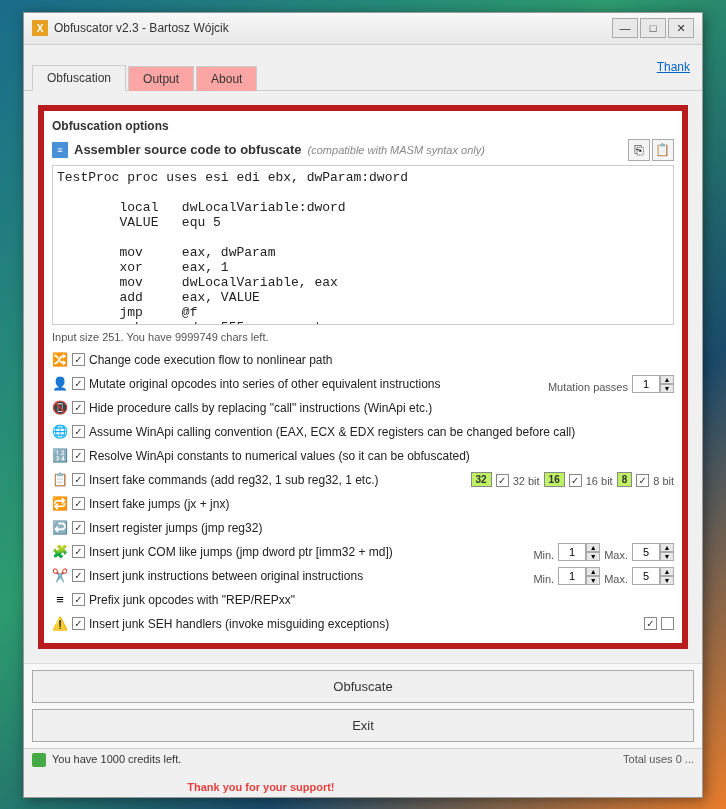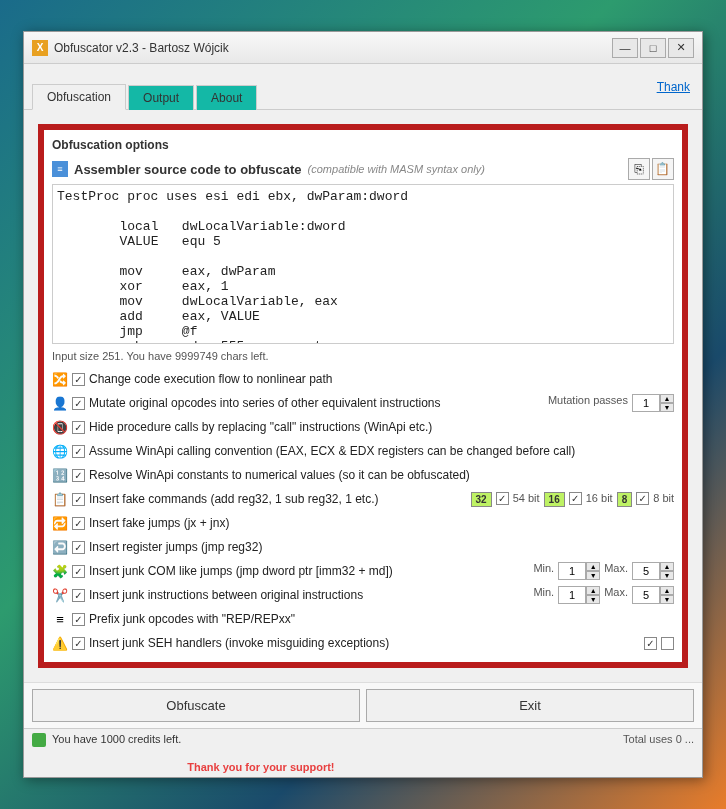"Output" .tab { background: #14b8a6 -> #fca5a5 }
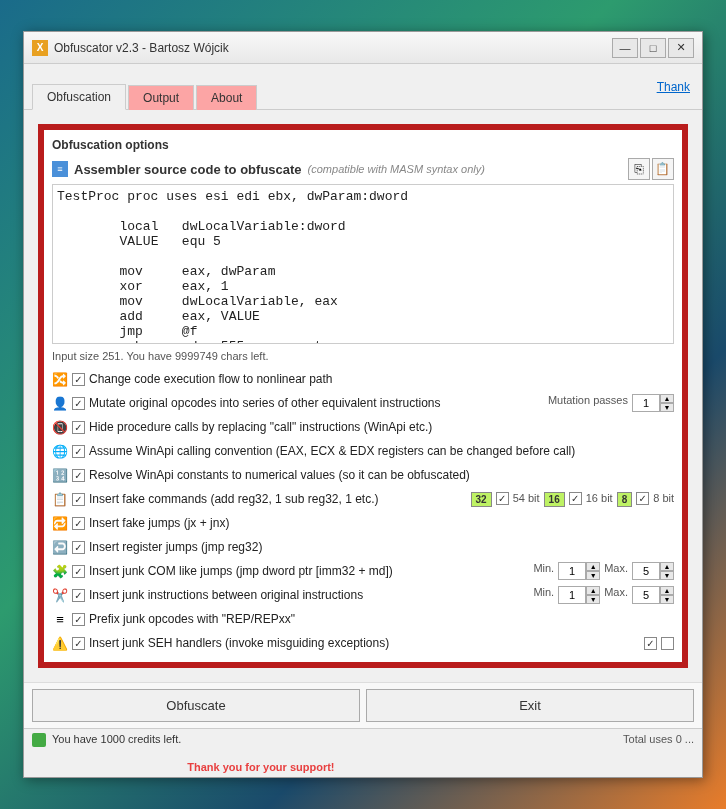"Mutation passes" .opt-extras { align-items: flex-start -> flex-end }
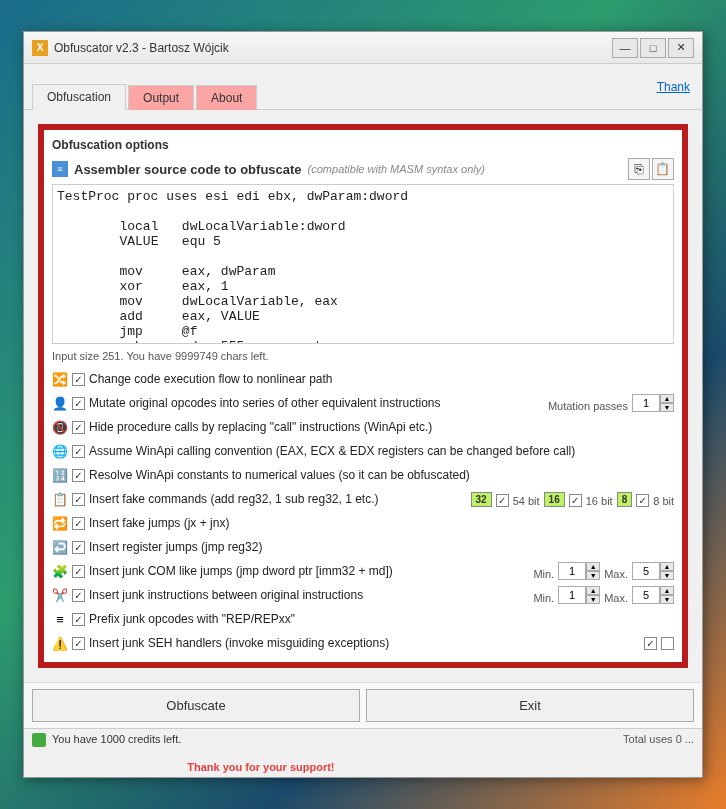"54 bit" span.minmax-label { text: 54 -> 32 }
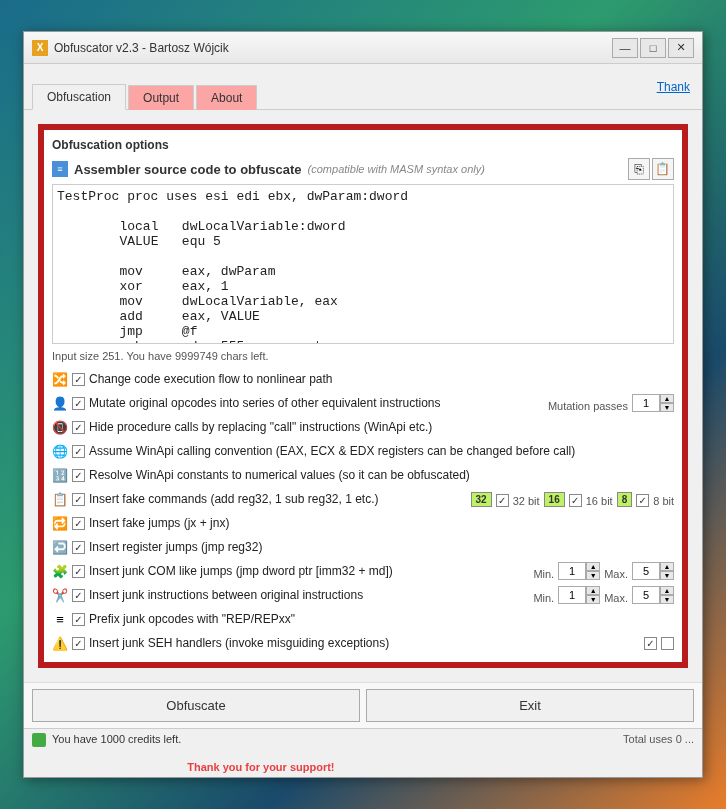"Obfuscate" .action-buttons { flex-direction: none -> column }
